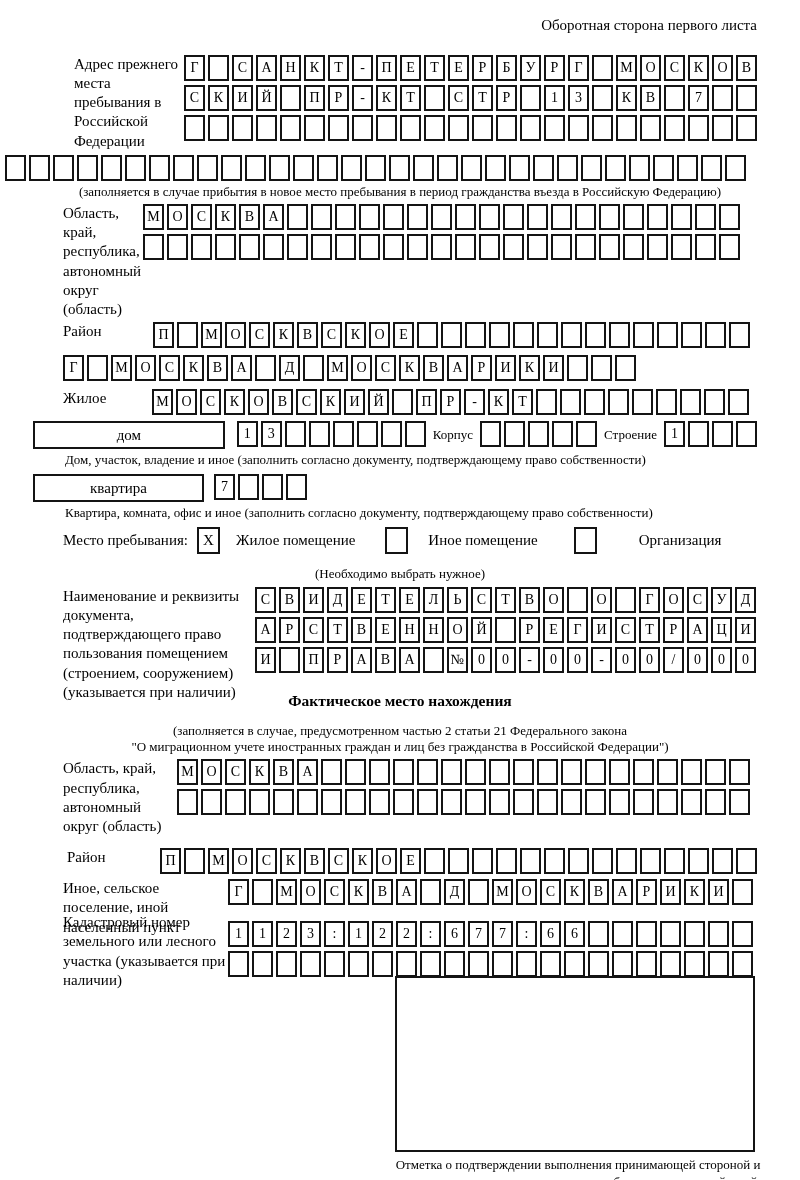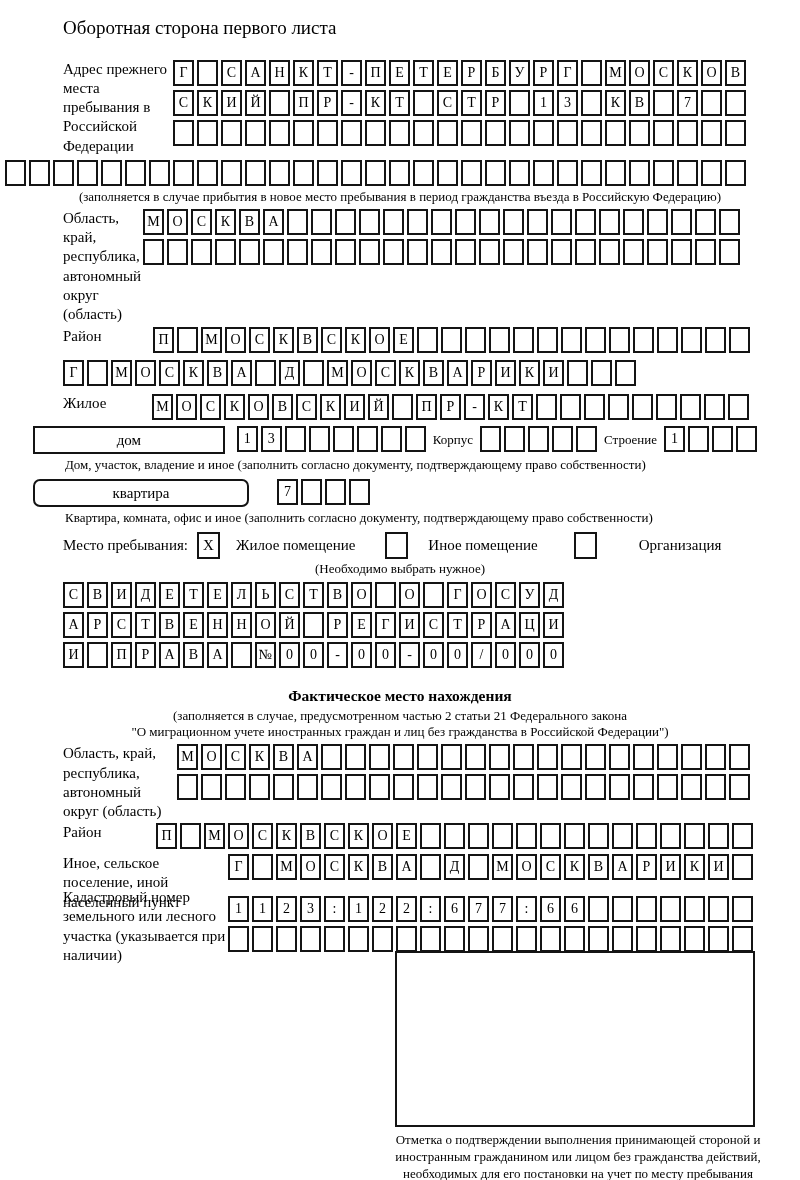"Оборотная сторона первого листа" .header-note { font-size: 19px -> 15px; text-align: left -> right }
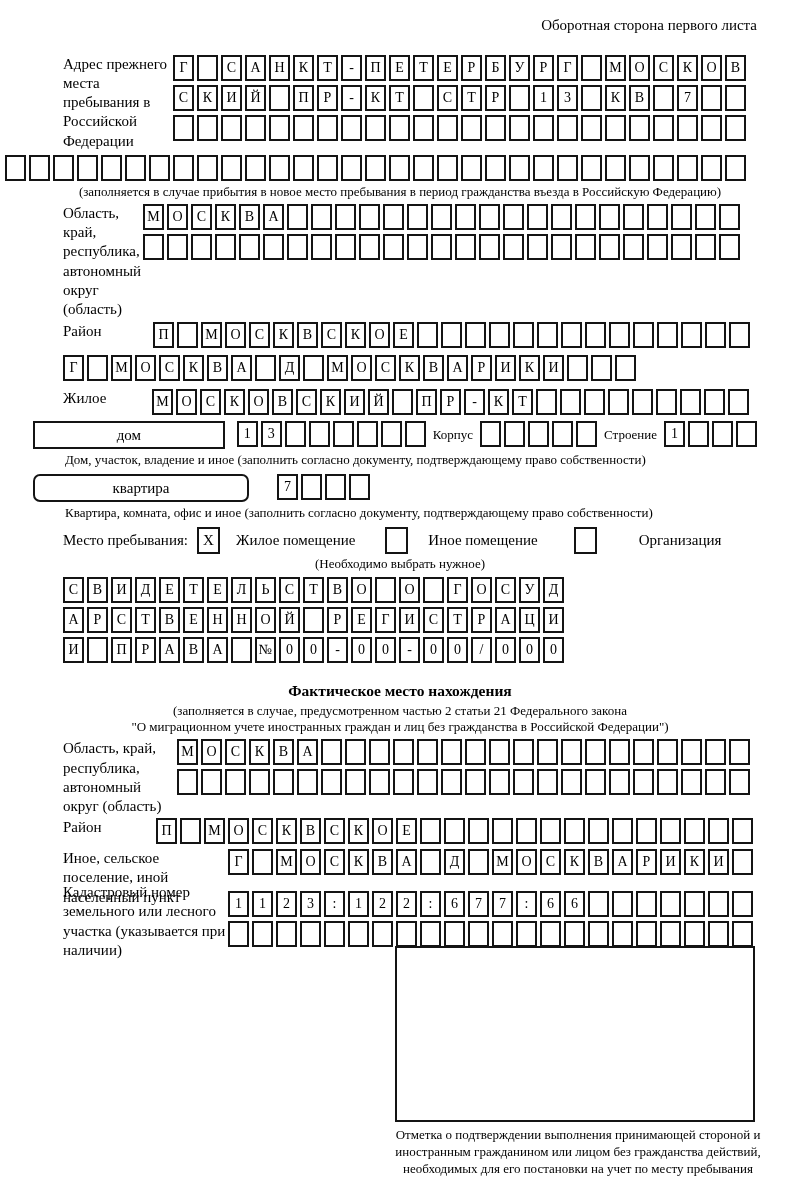"Адрес прежнего места пребывания в" .mt2 { justify-content: none -> flex-end; margin-top: 2px -> 12px }
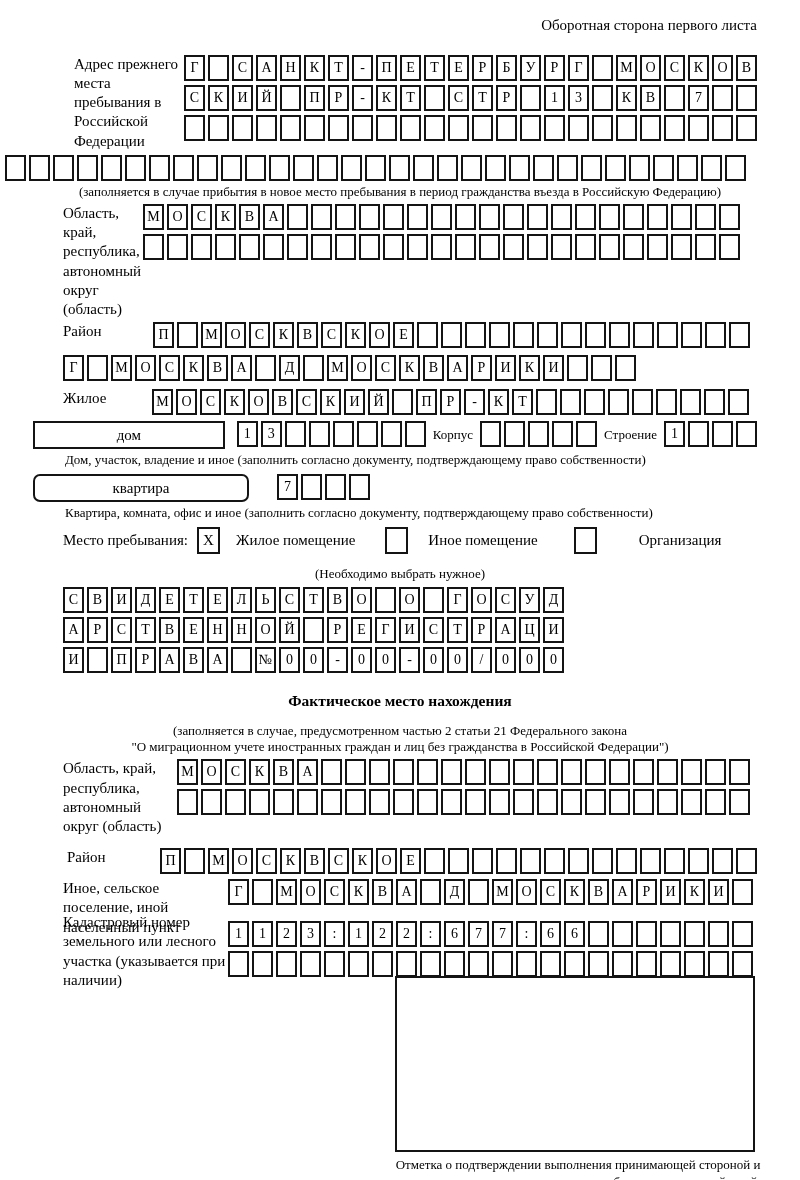"квартира" .bw202 { border-radius: 7px -> none; margin-right: 28px -> 10px; width: 216px -> 171px }
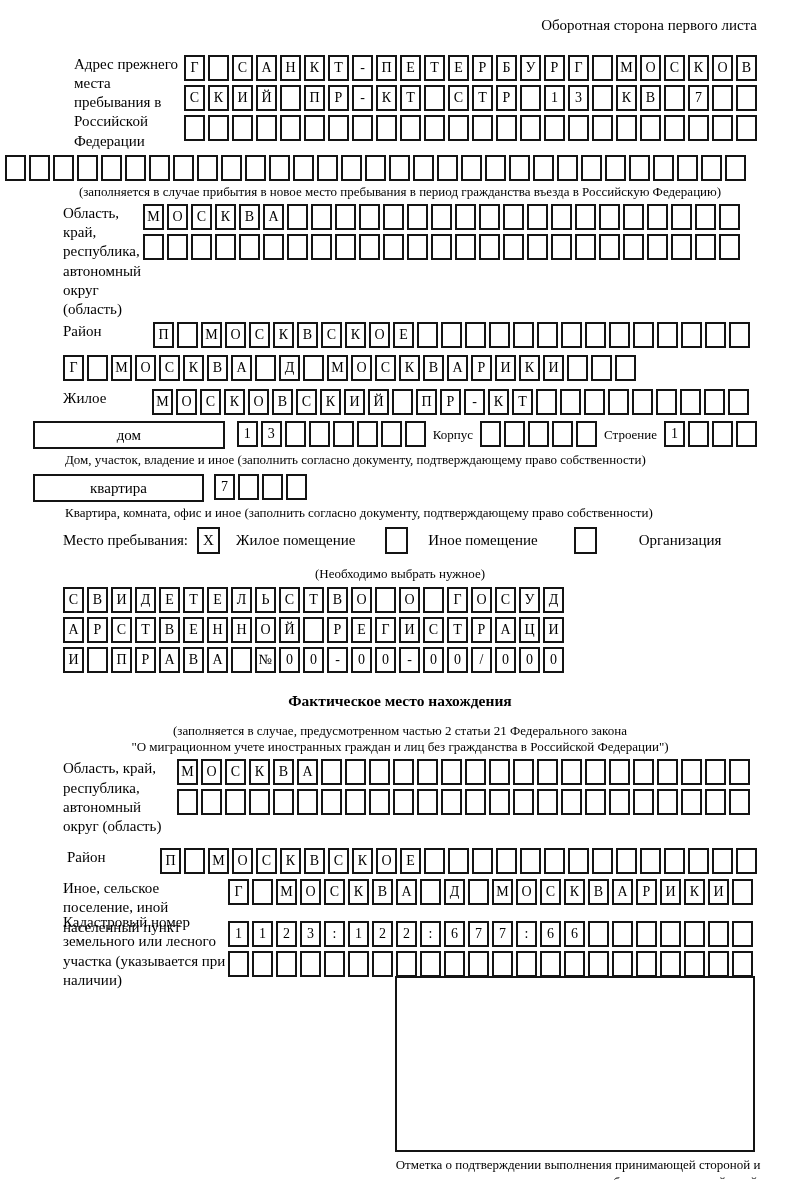"Наименование и реквизиты документа," div.lbl { html: none -> <div>Наименование и реквизиты документа, подтверждающего право пользования помещением (строением, сооружением) (указывается при наличии)</div> }
